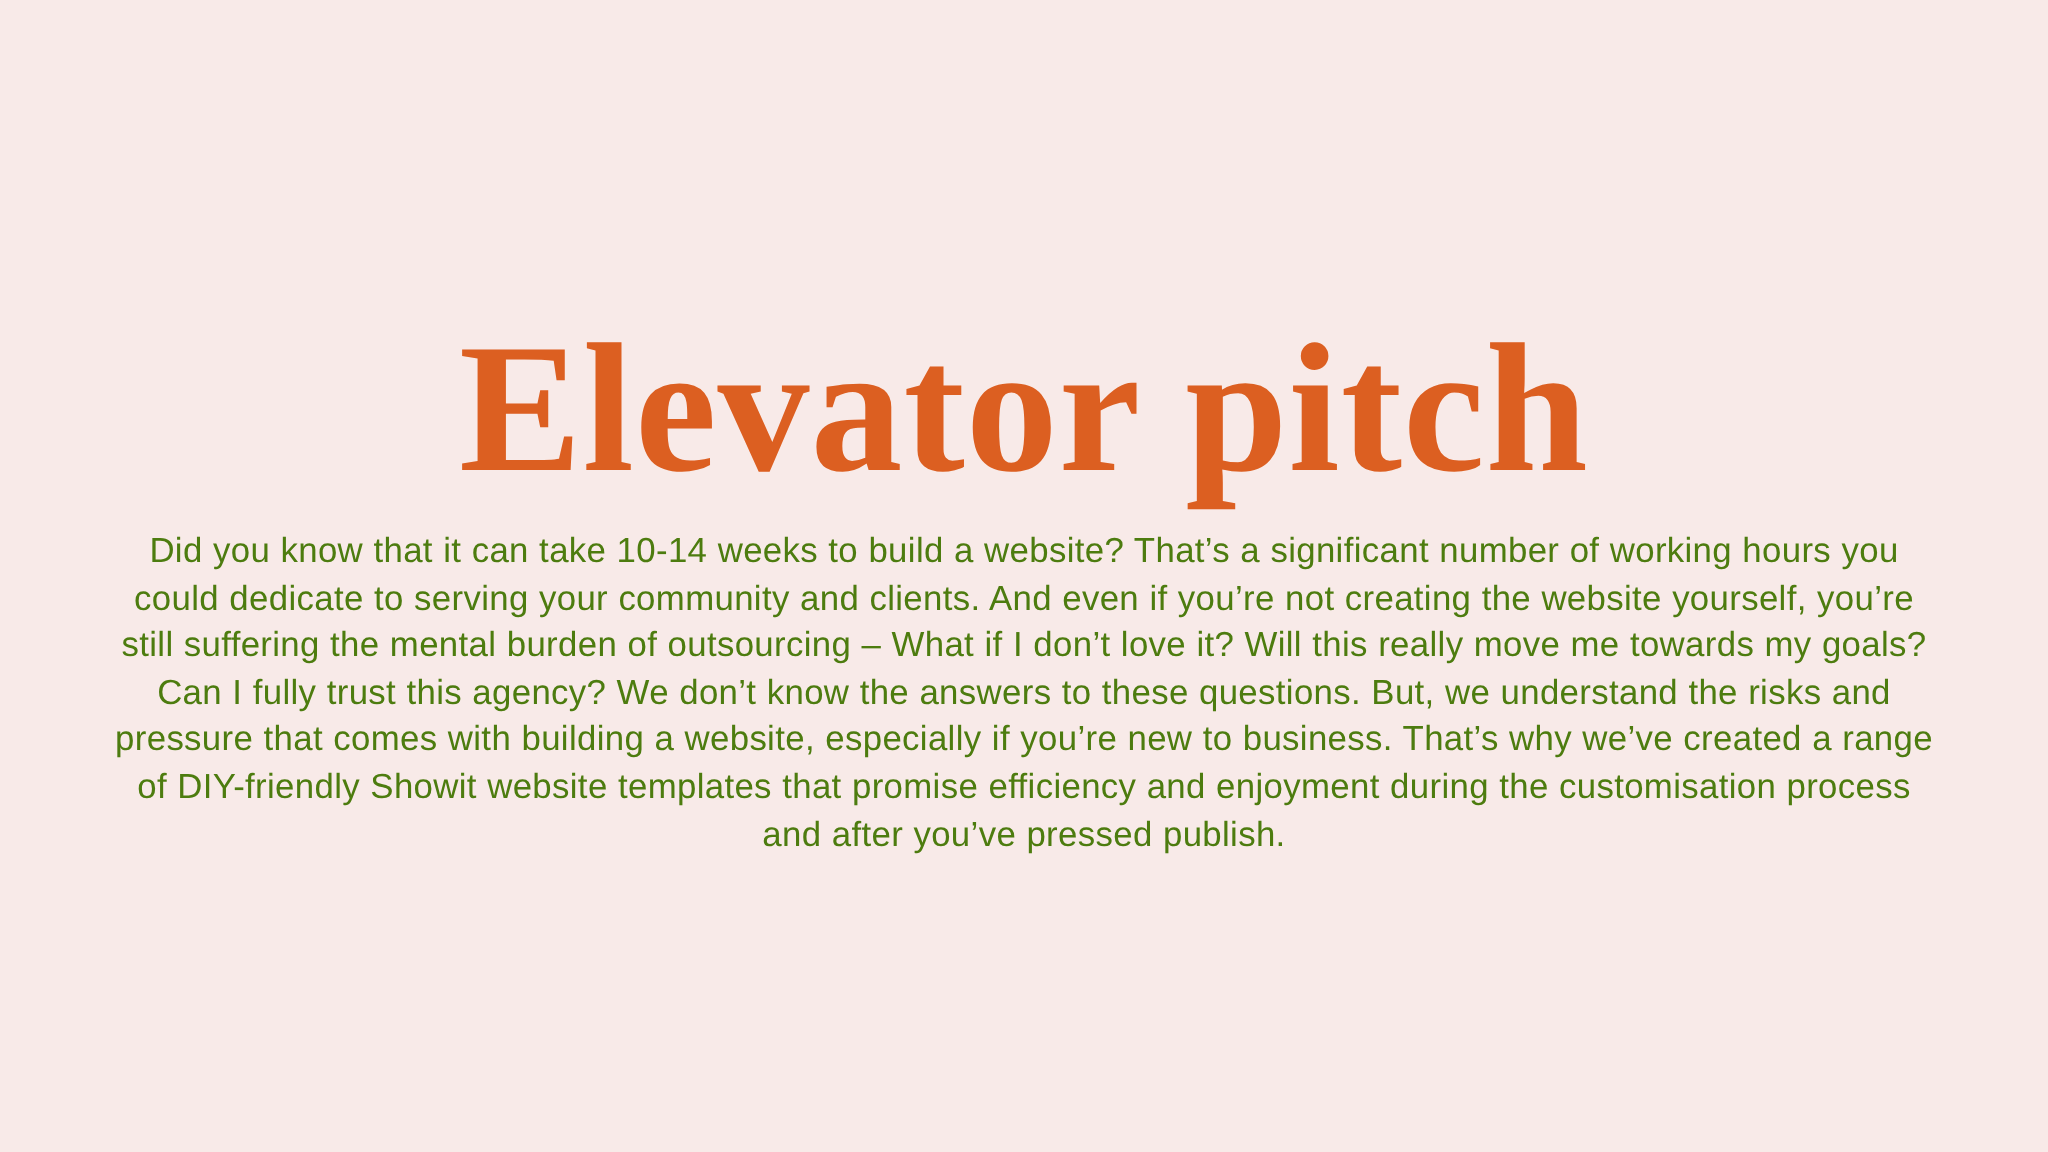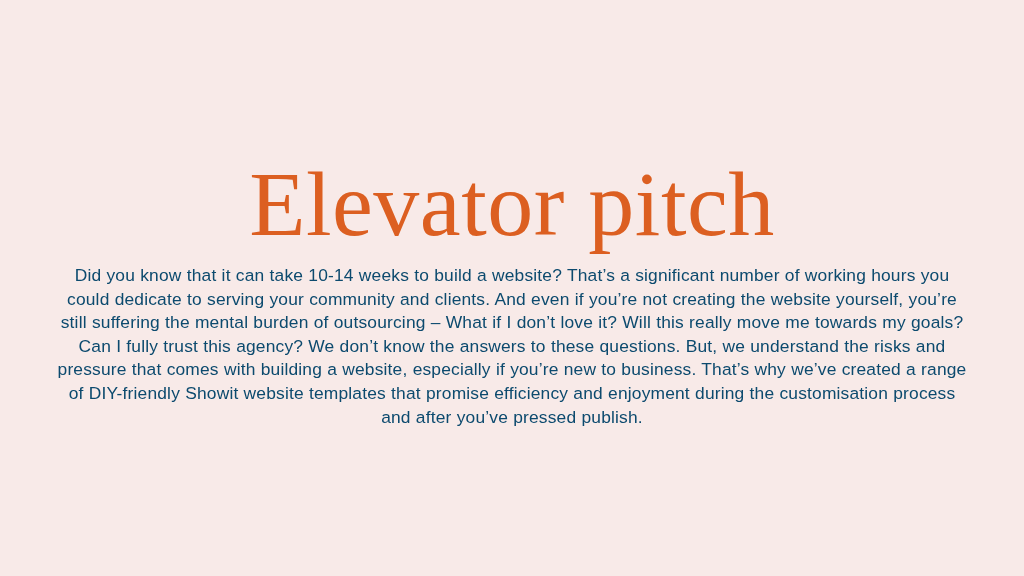"Elevator pitch" .slide-title { font-weight: 400 -> 700 }
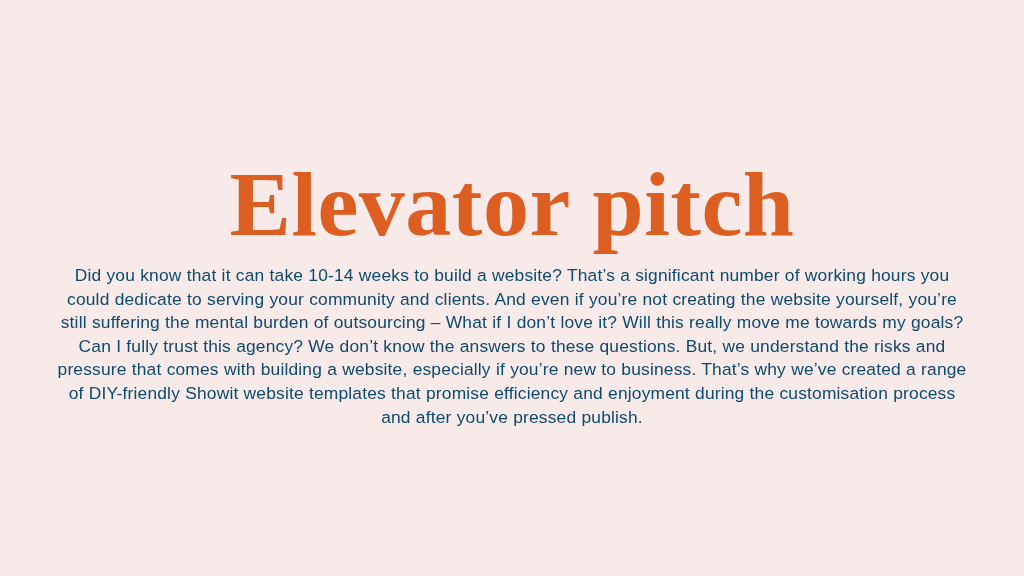"Did you know that it" .slide-body { color: #0c4a6e -> #4d7c0f }
